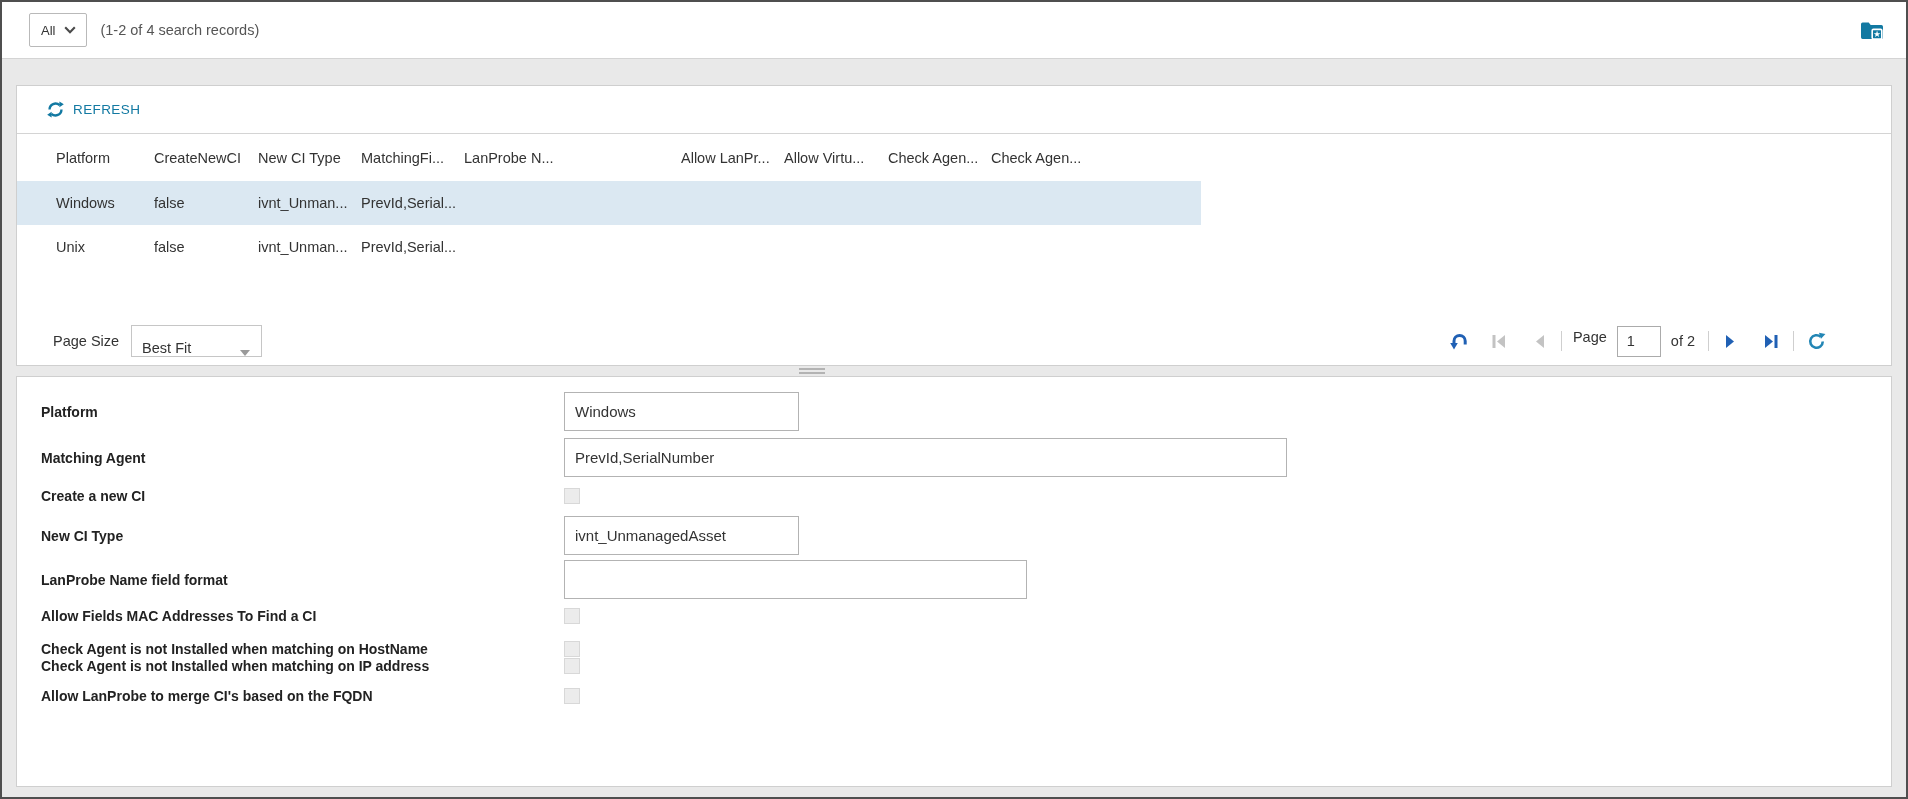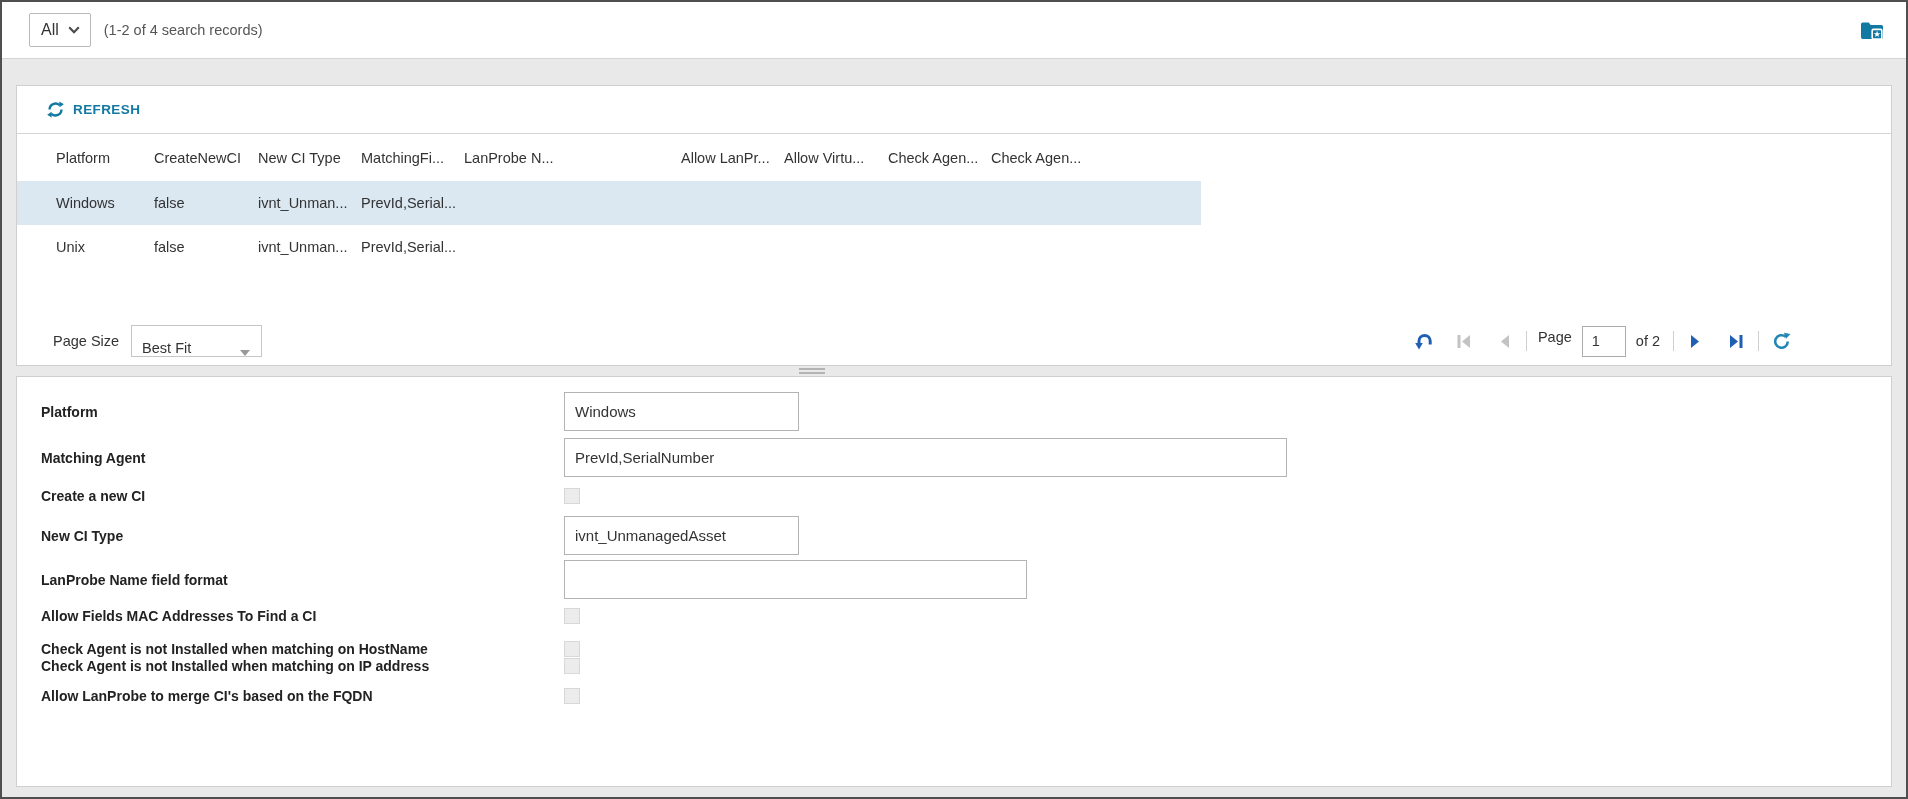"All" .all-dd { font-size: 16px -> 13px }
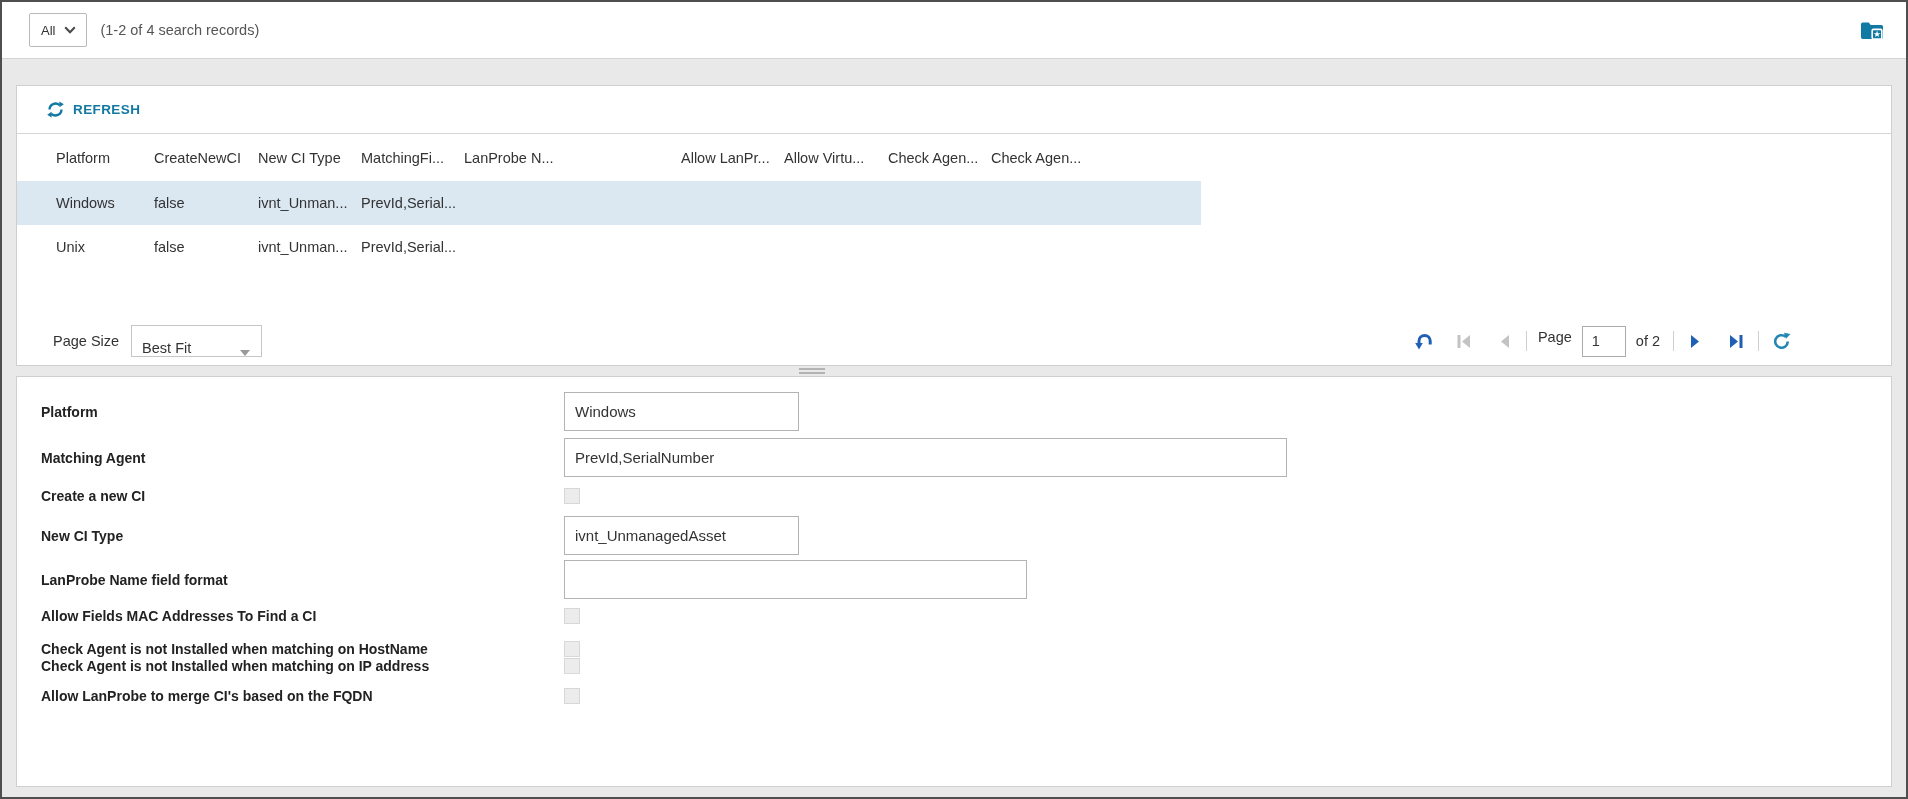"REFRESH" .toolbar .refresh-label { font-weight: 700 -> 400 }
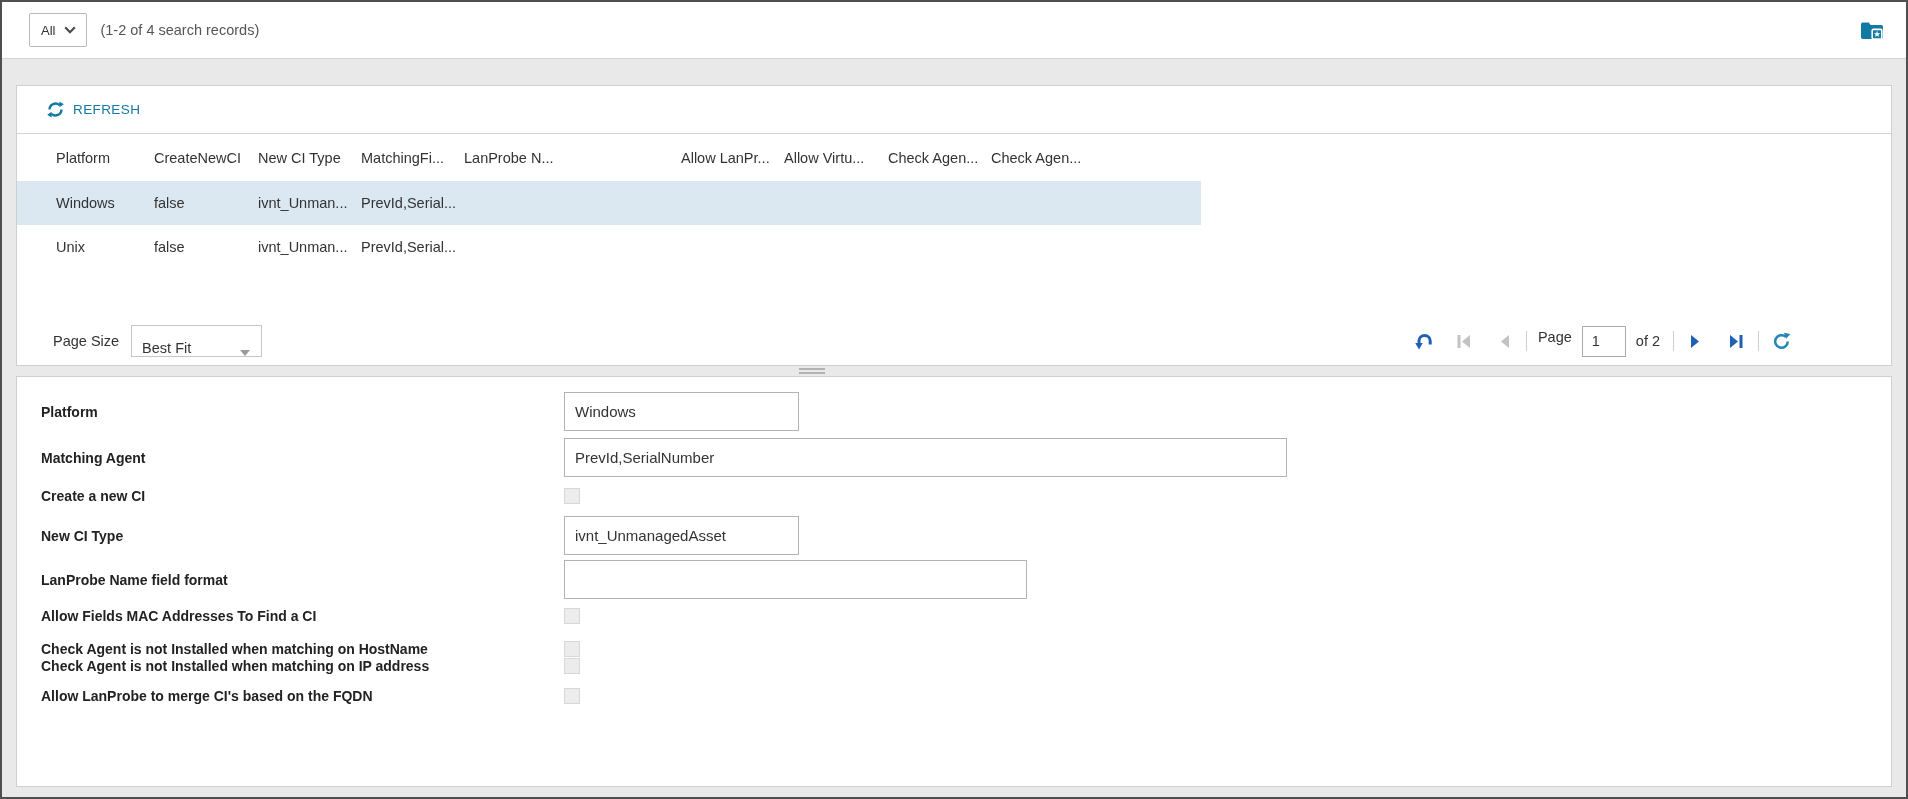"Page Size" .pagbar { padding: 0 97px 0 36px -> 0 62px 0 36px }
